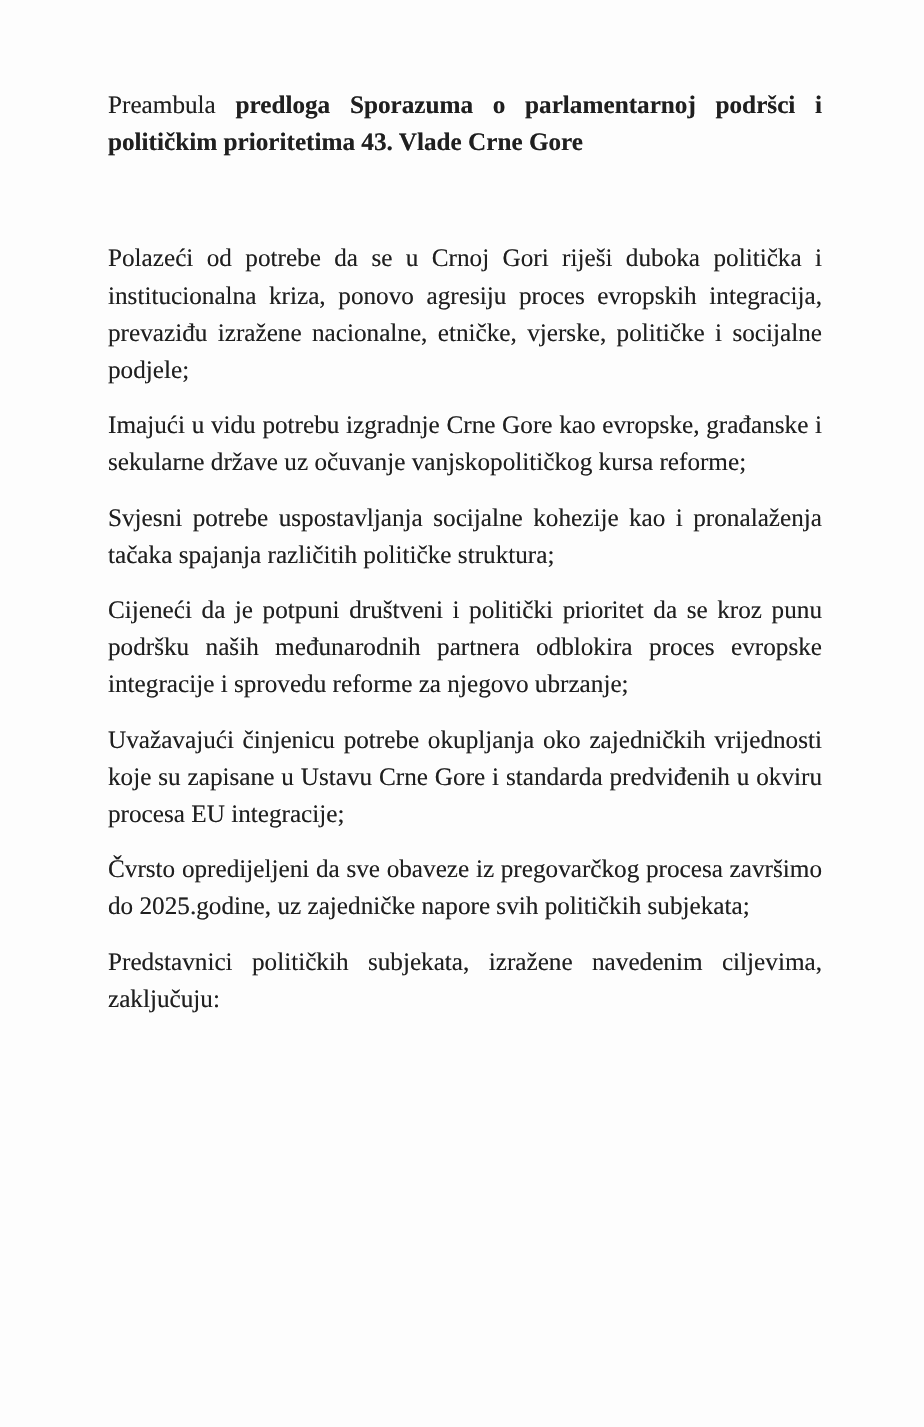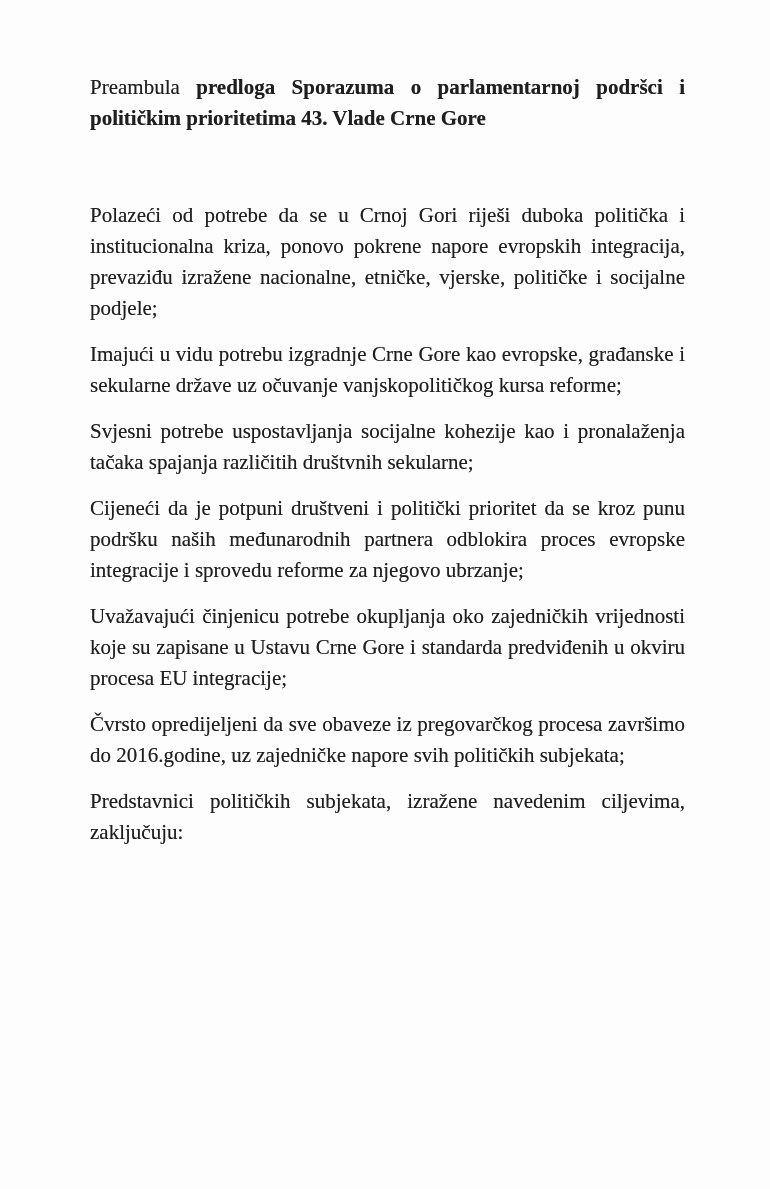"Polazeći od potrebe da se" p.para { text: pokrene napore -> agresiju proces }
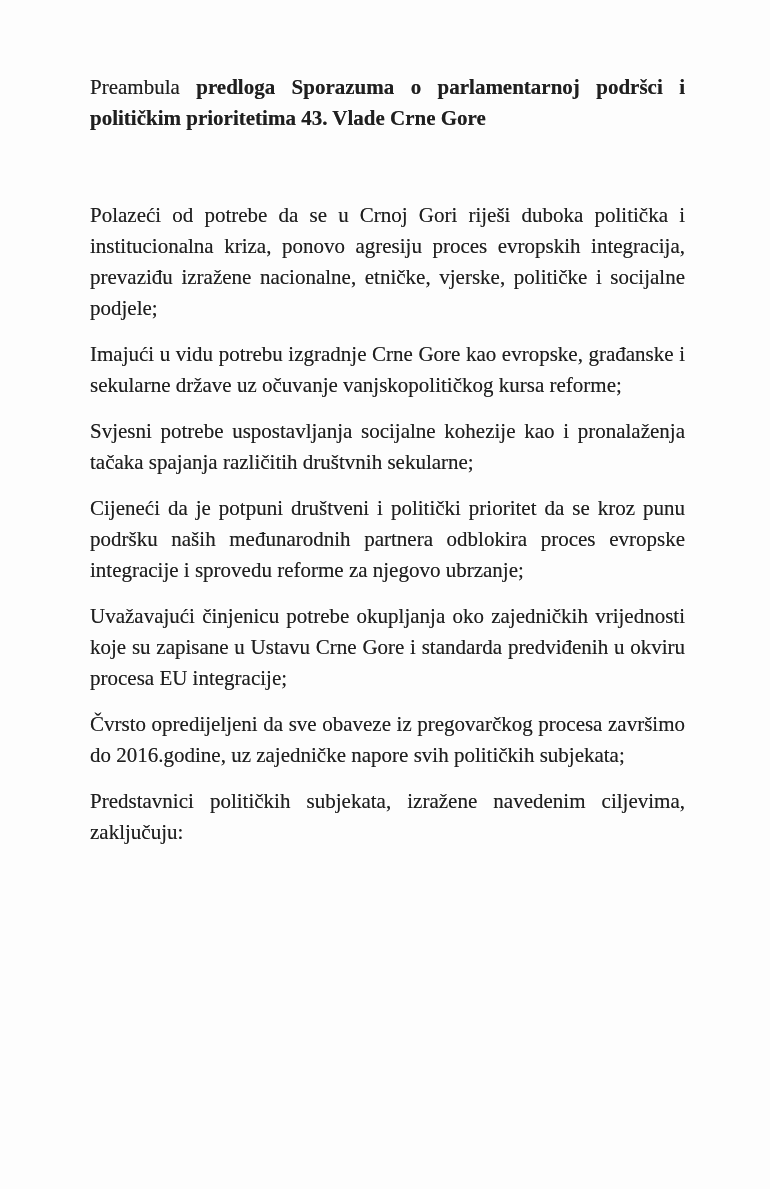"Svjesni potrebe uspostavljanja socijalne" p.para { text: društvnih sekularne -> političke struktura }
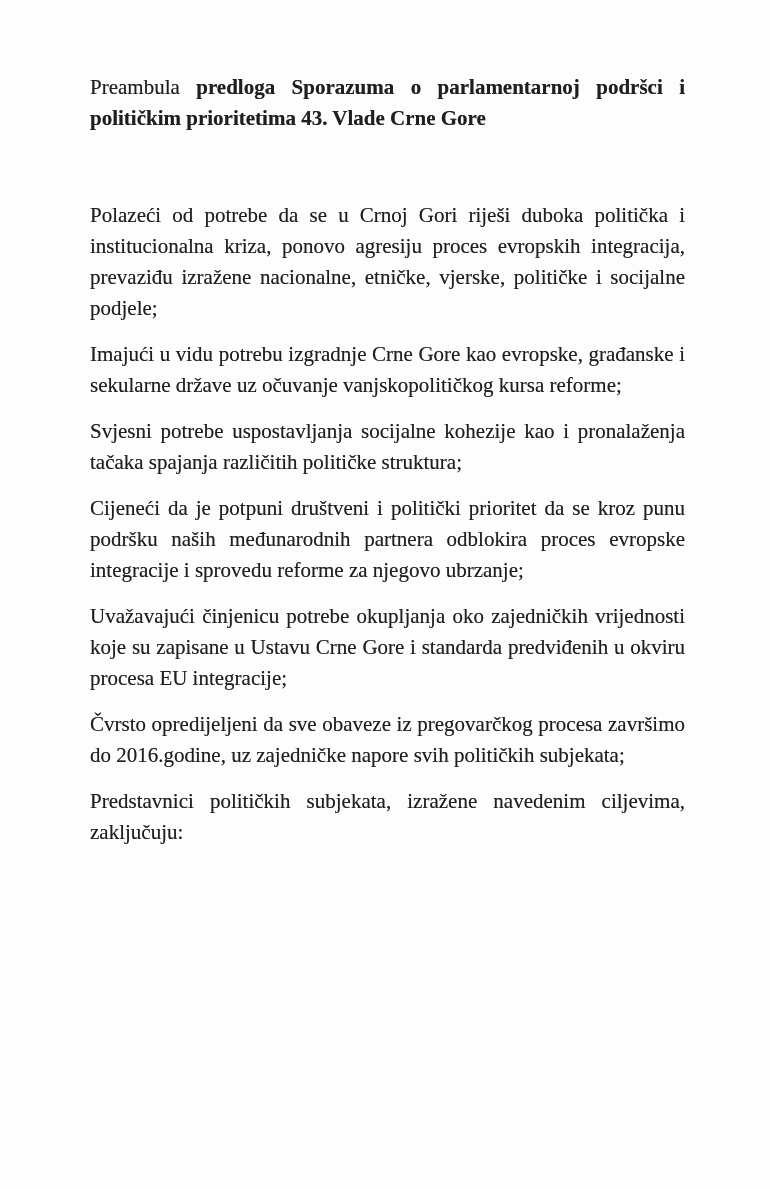"Čvrsto opredijeljeni da sve obaveze" p.para { text: 2016.godine -> 2025.godine }
